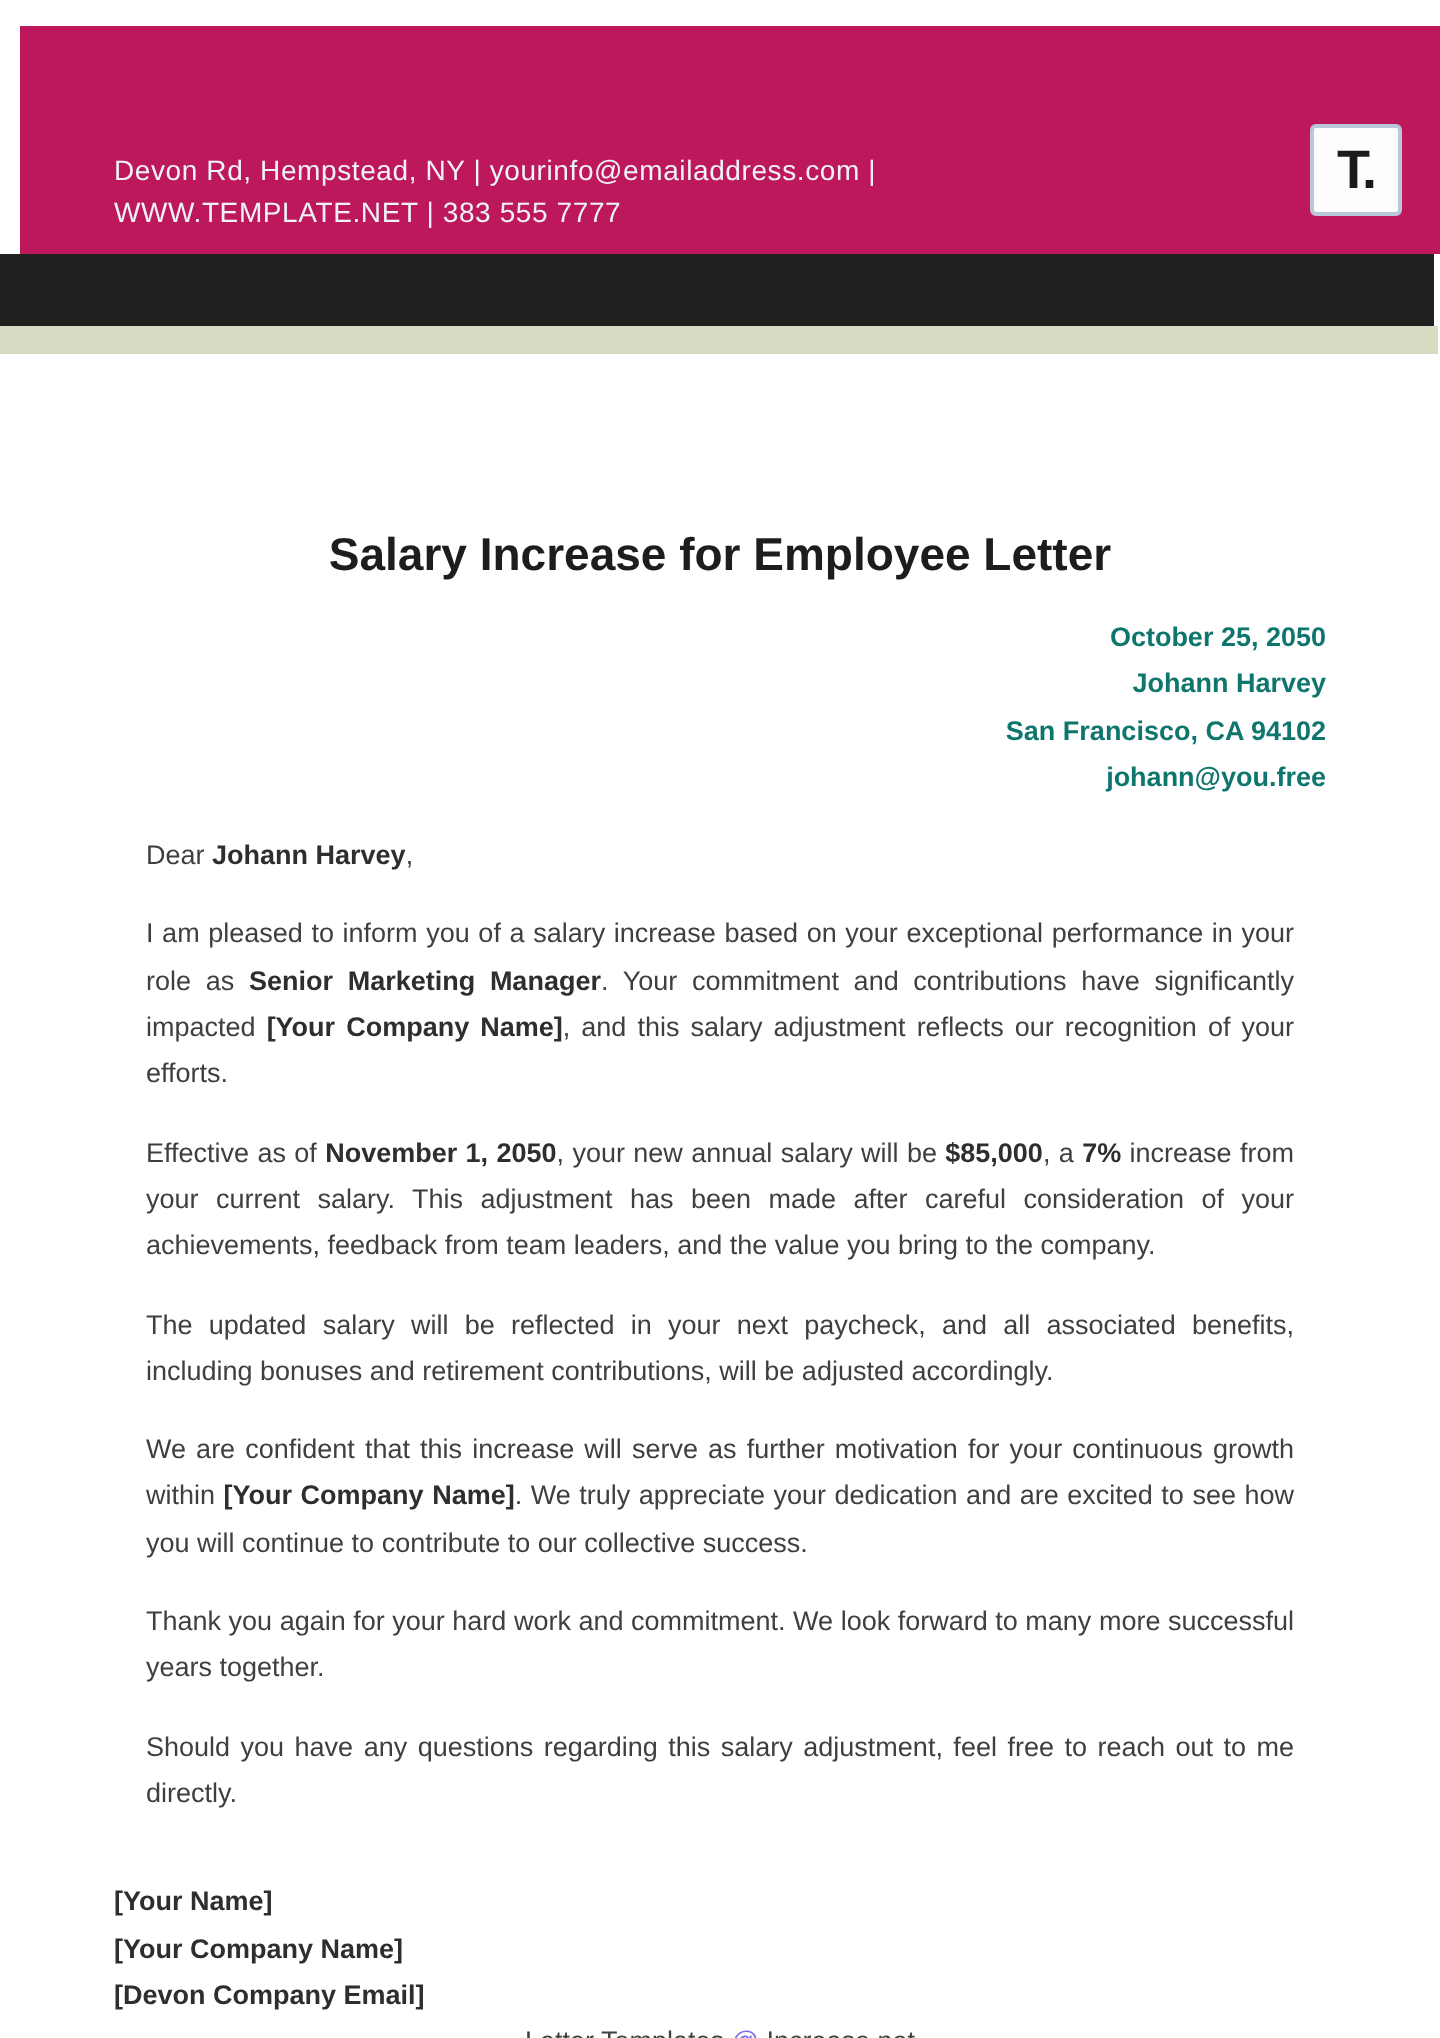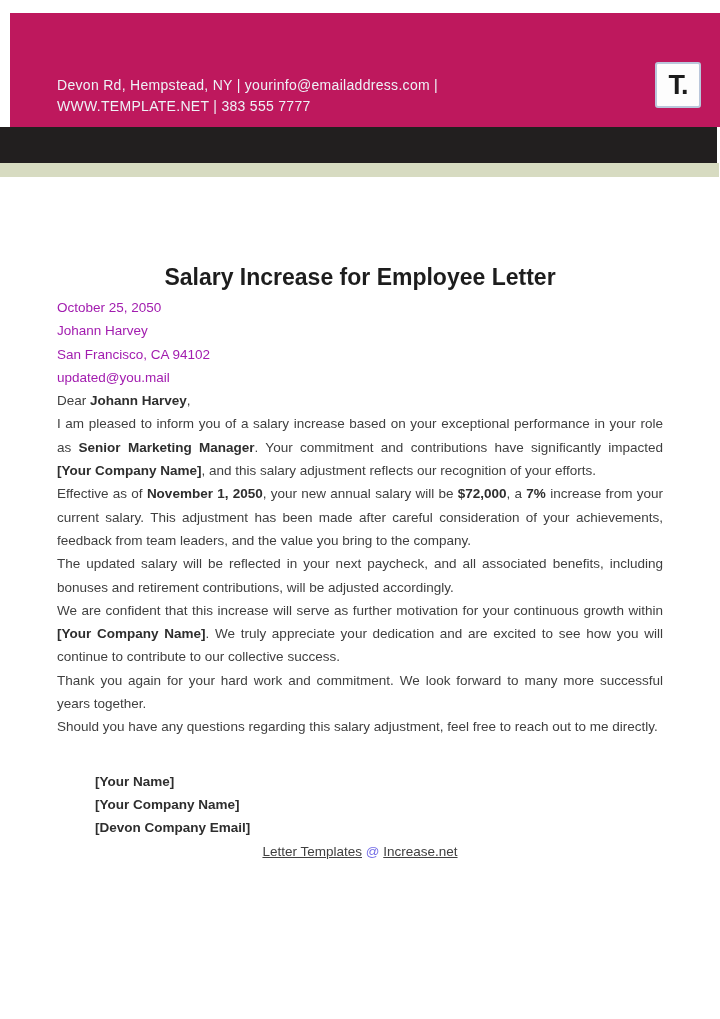"Salary Increase for Employee Letter" .title { margin: 0 0 5px 0 -> 0 0 16px 0 }
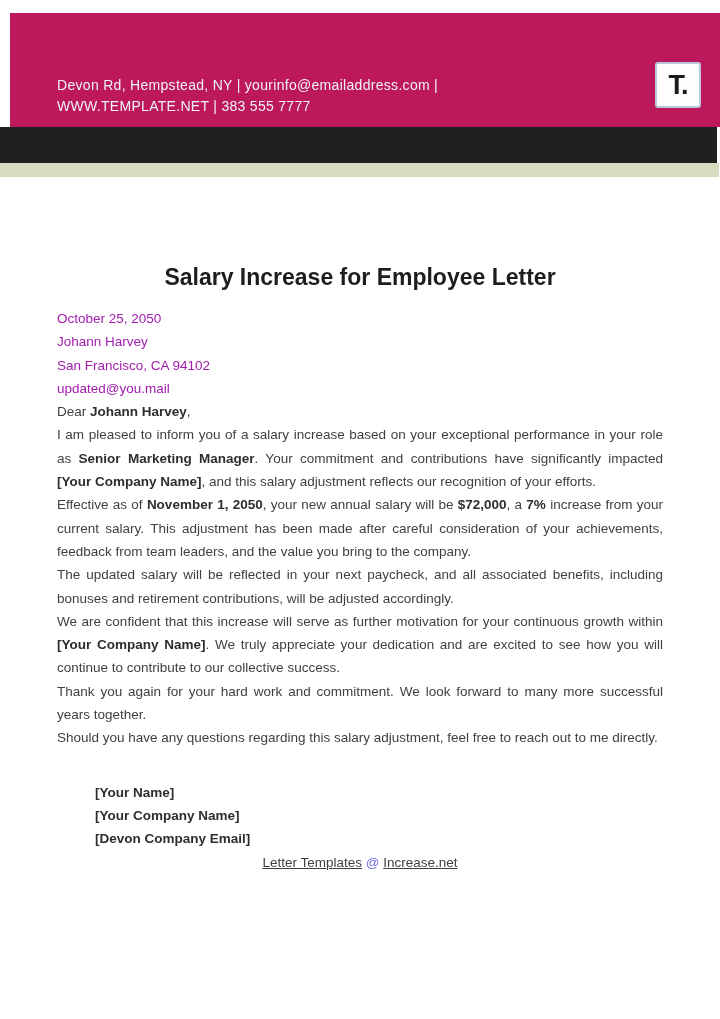"October 25, 2050" .meta div { color: #a21caf -> #0f766e; font-weight: 400 -> 700; text-align: none -> right }
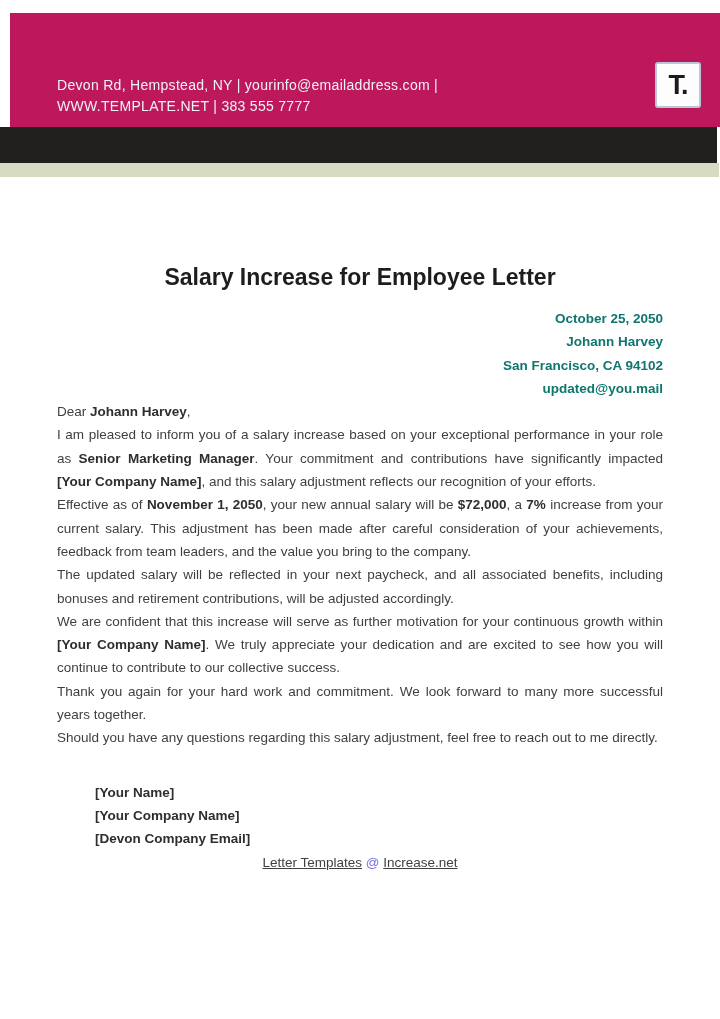"updated@you.mail" div { text: updated@you.mail -> johann@you.free }
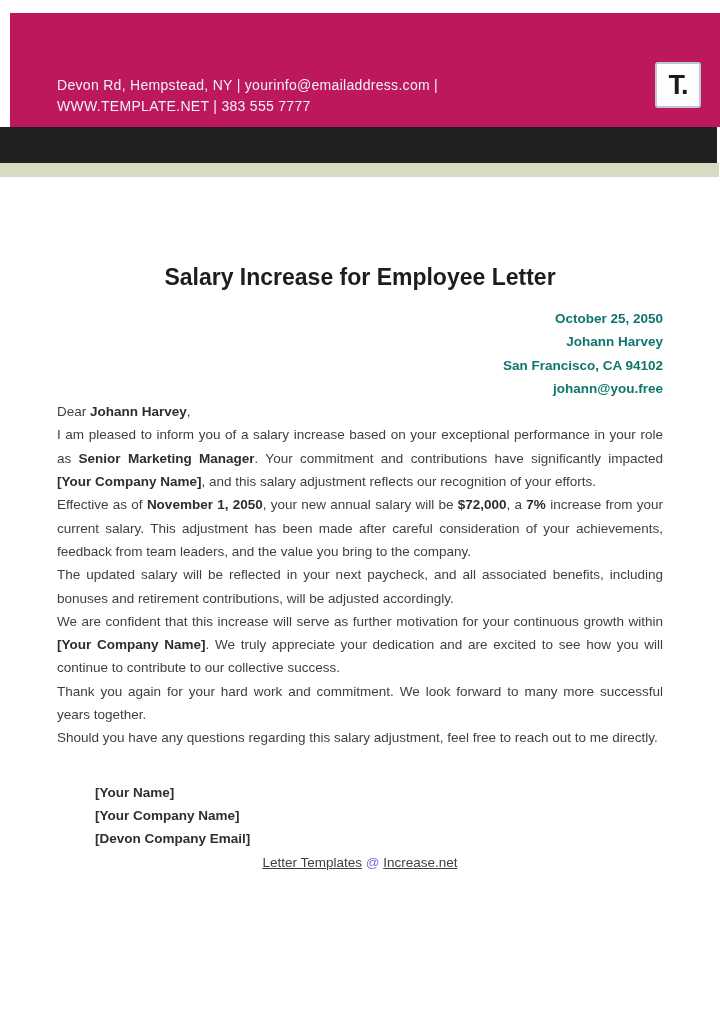"Dear Johann Harvey," .para { margin: 0 -> 16px }
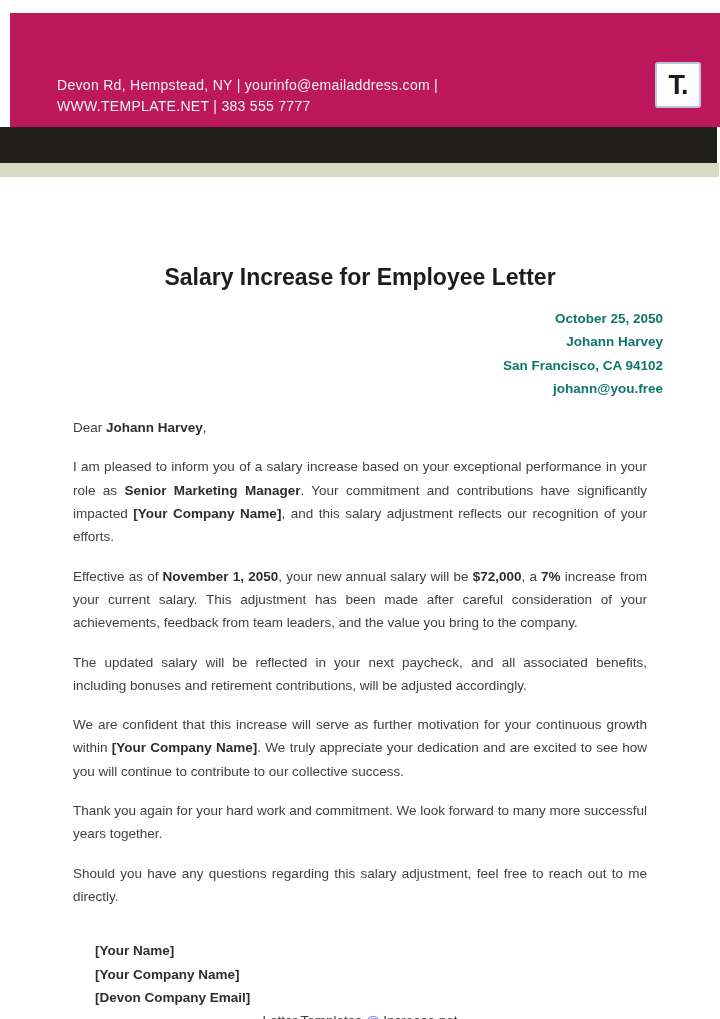"$72,000" b { text: $72,000 -> $85,000 }
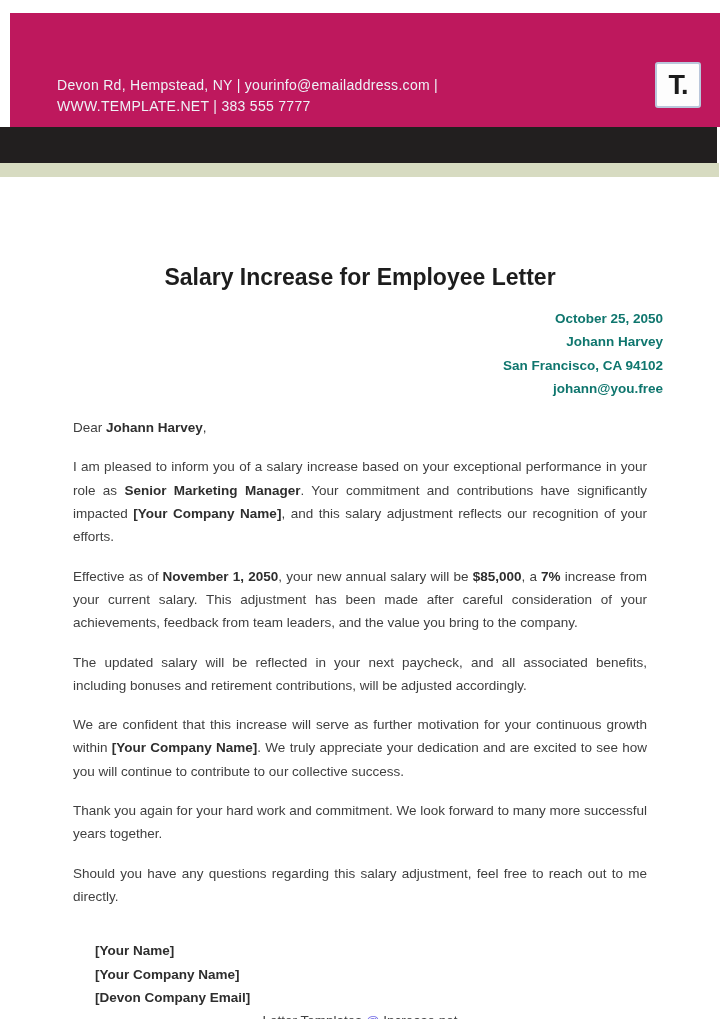"[Your Name]" .signature { margin-left: 38px -> none }
